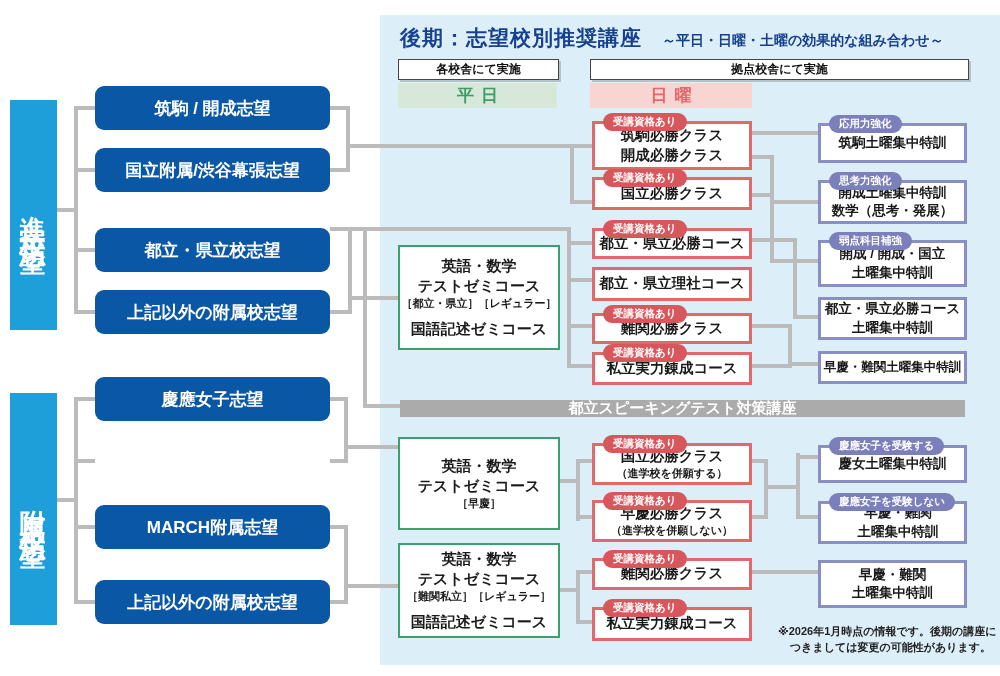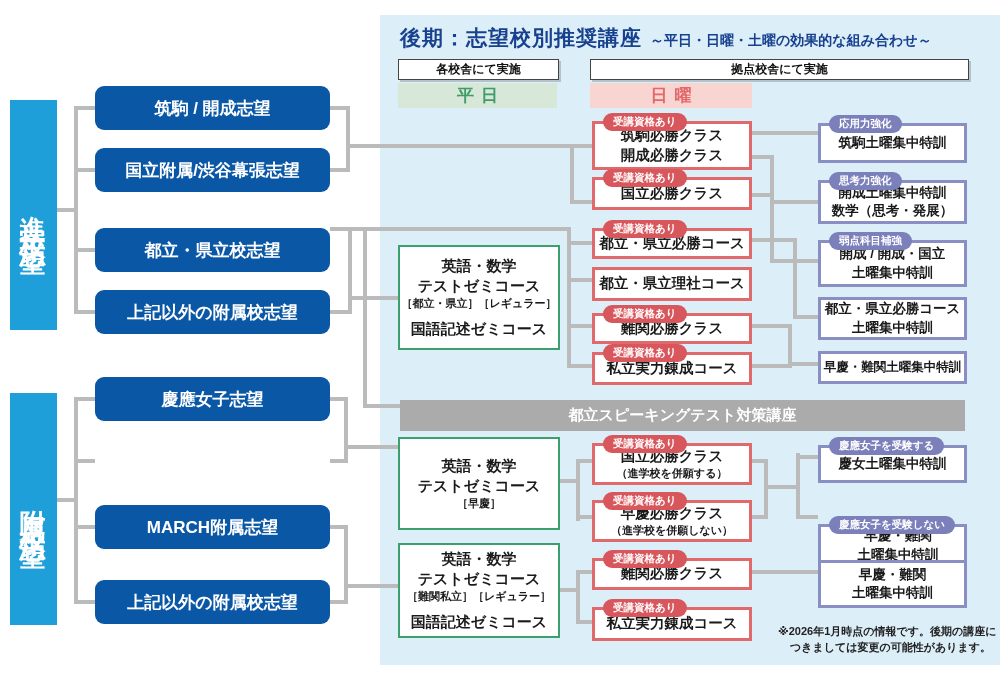"～平日・日曜・土曜の効果的な組み合わせ～" .title-sub { margin-left: 8px -> 20px }
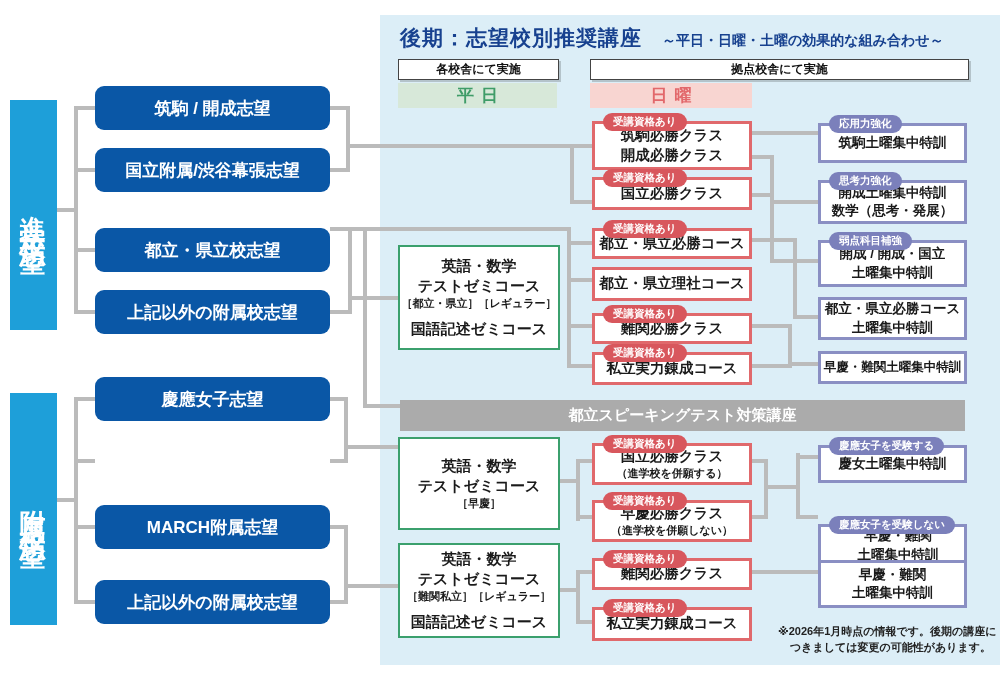"都立スピーキングテスト対策講座" .band { height: 31px -> 17px }
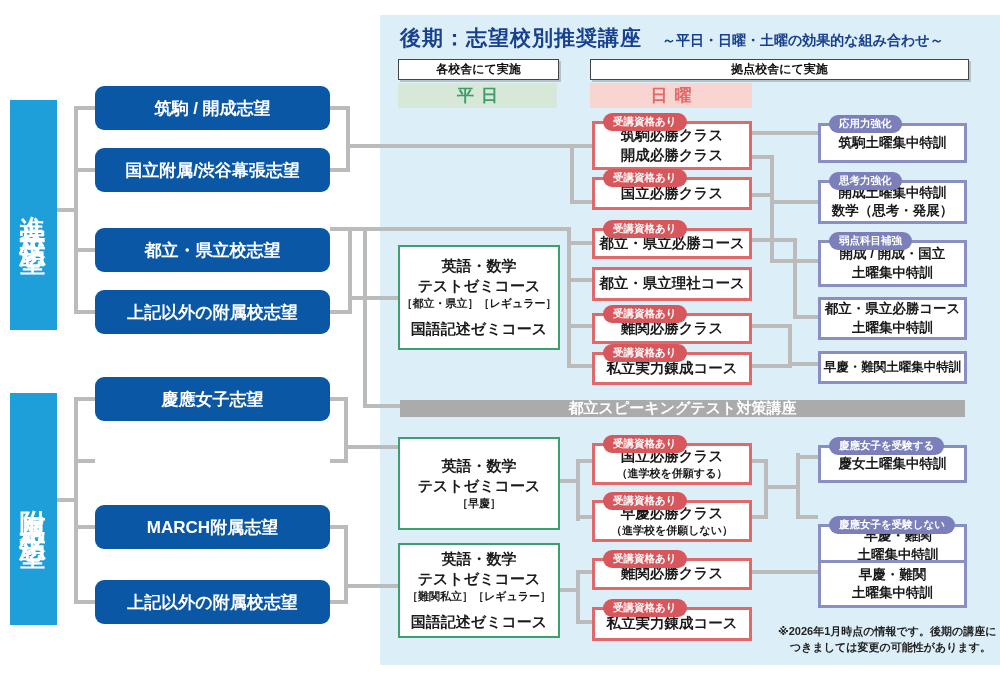"慶應女子を受験しない" div.cbox { top: 524px -> 501px }
